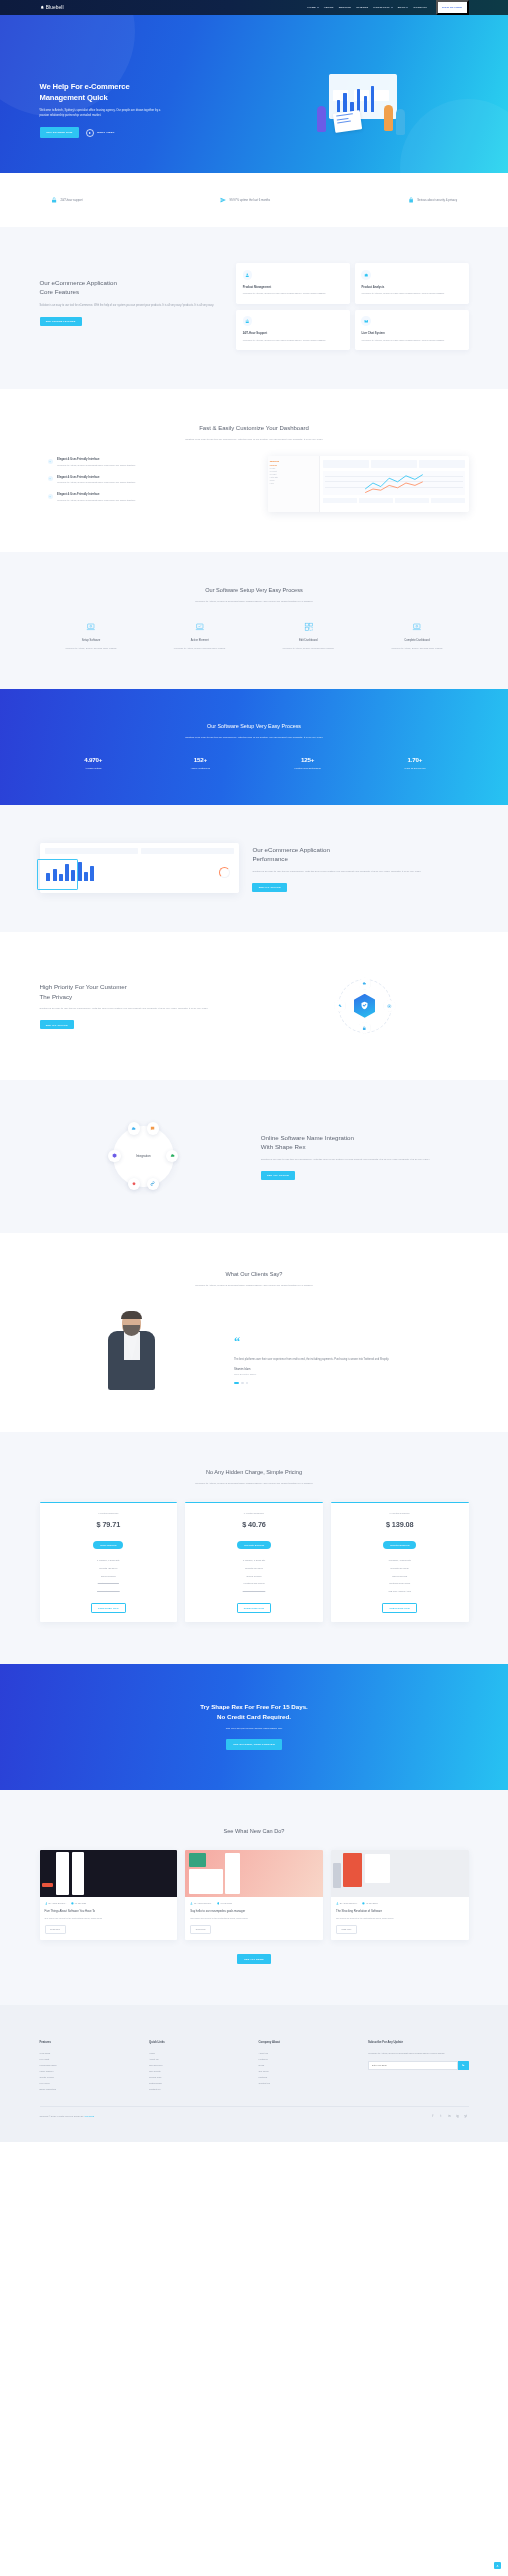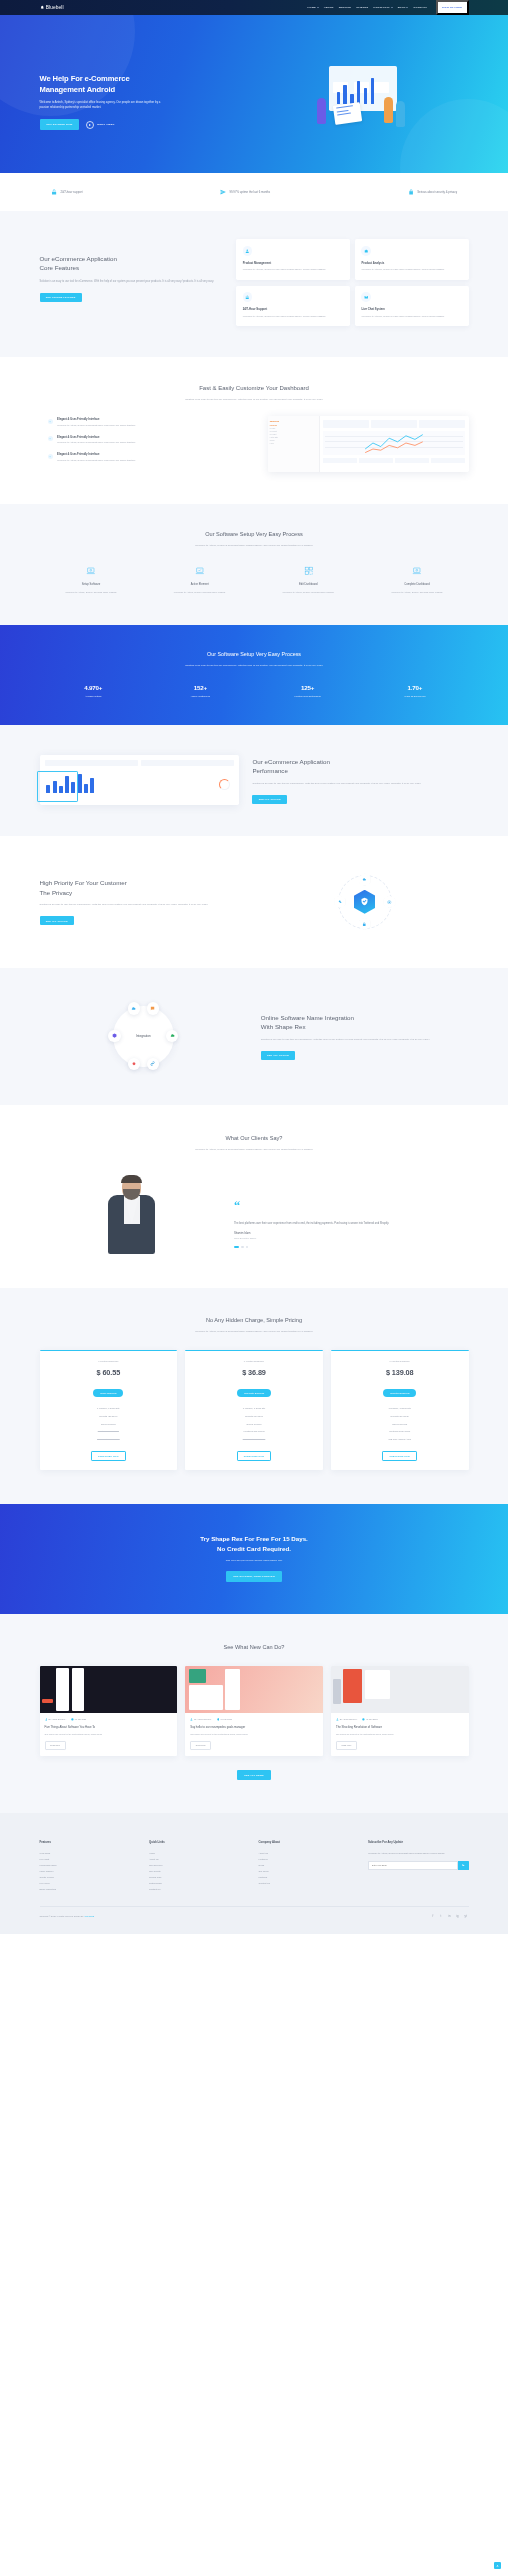"We Help For e-Commerce" .wrap { margin: 8px auto -> 16px auto }
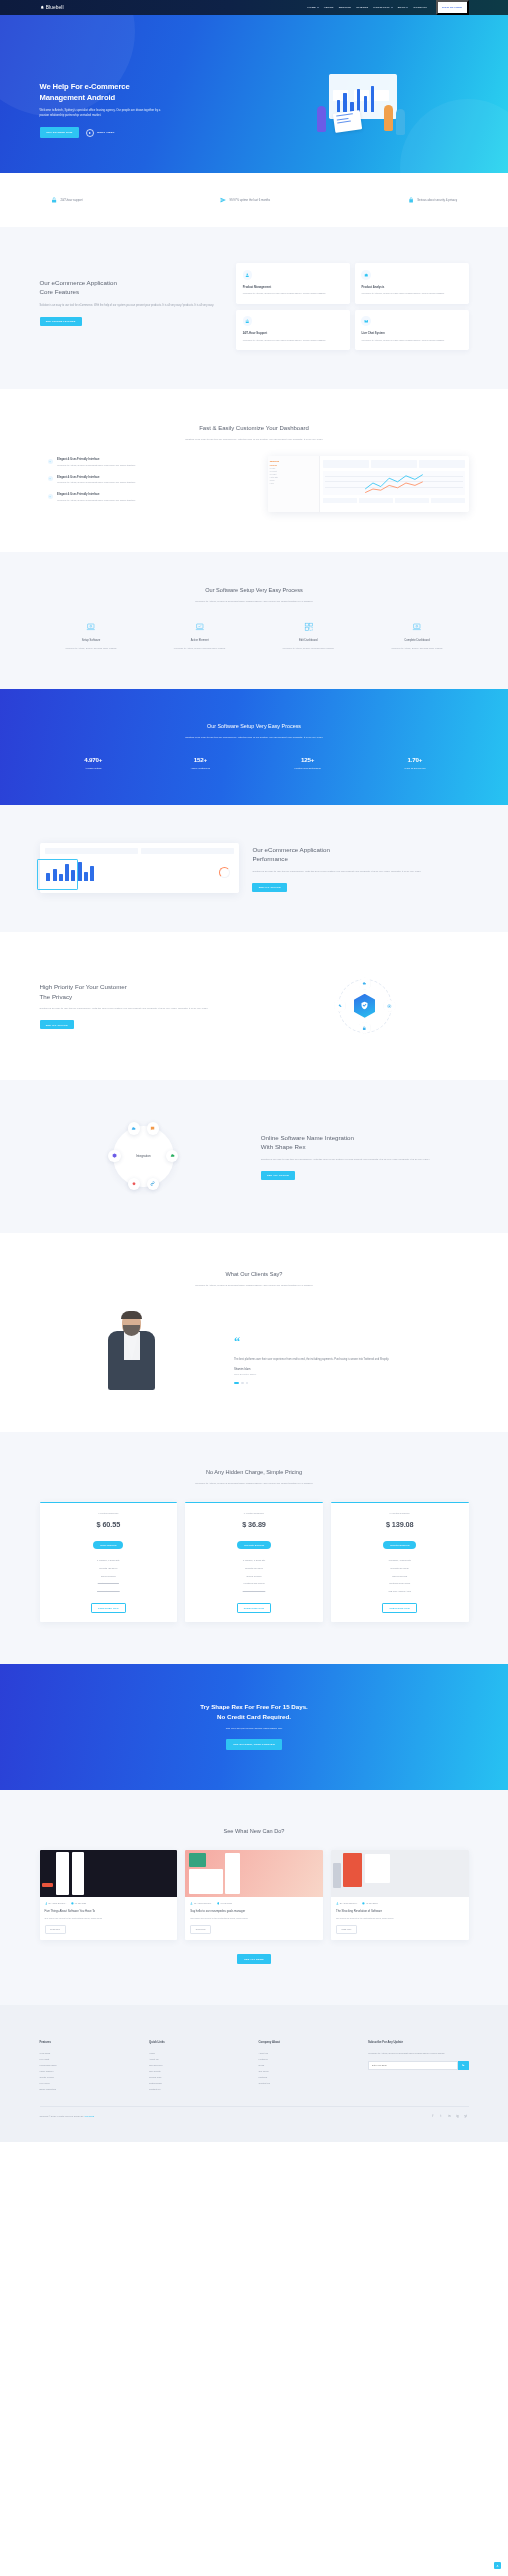"Management Android" span { text: Android -> Quick }
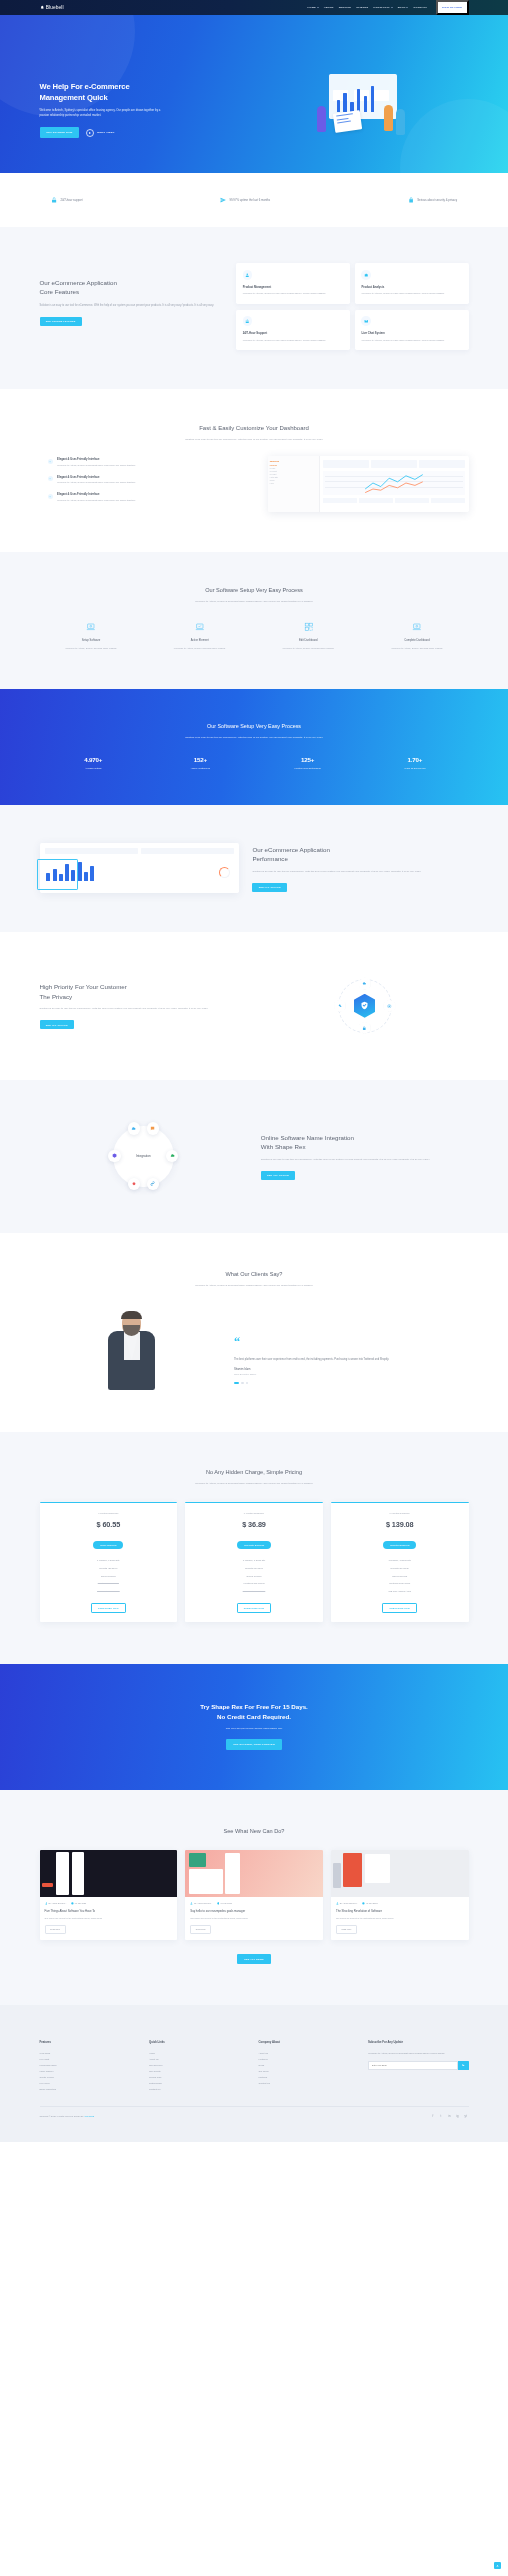"$ 60.55" div.price { text: 60.55 -> 79.71 }
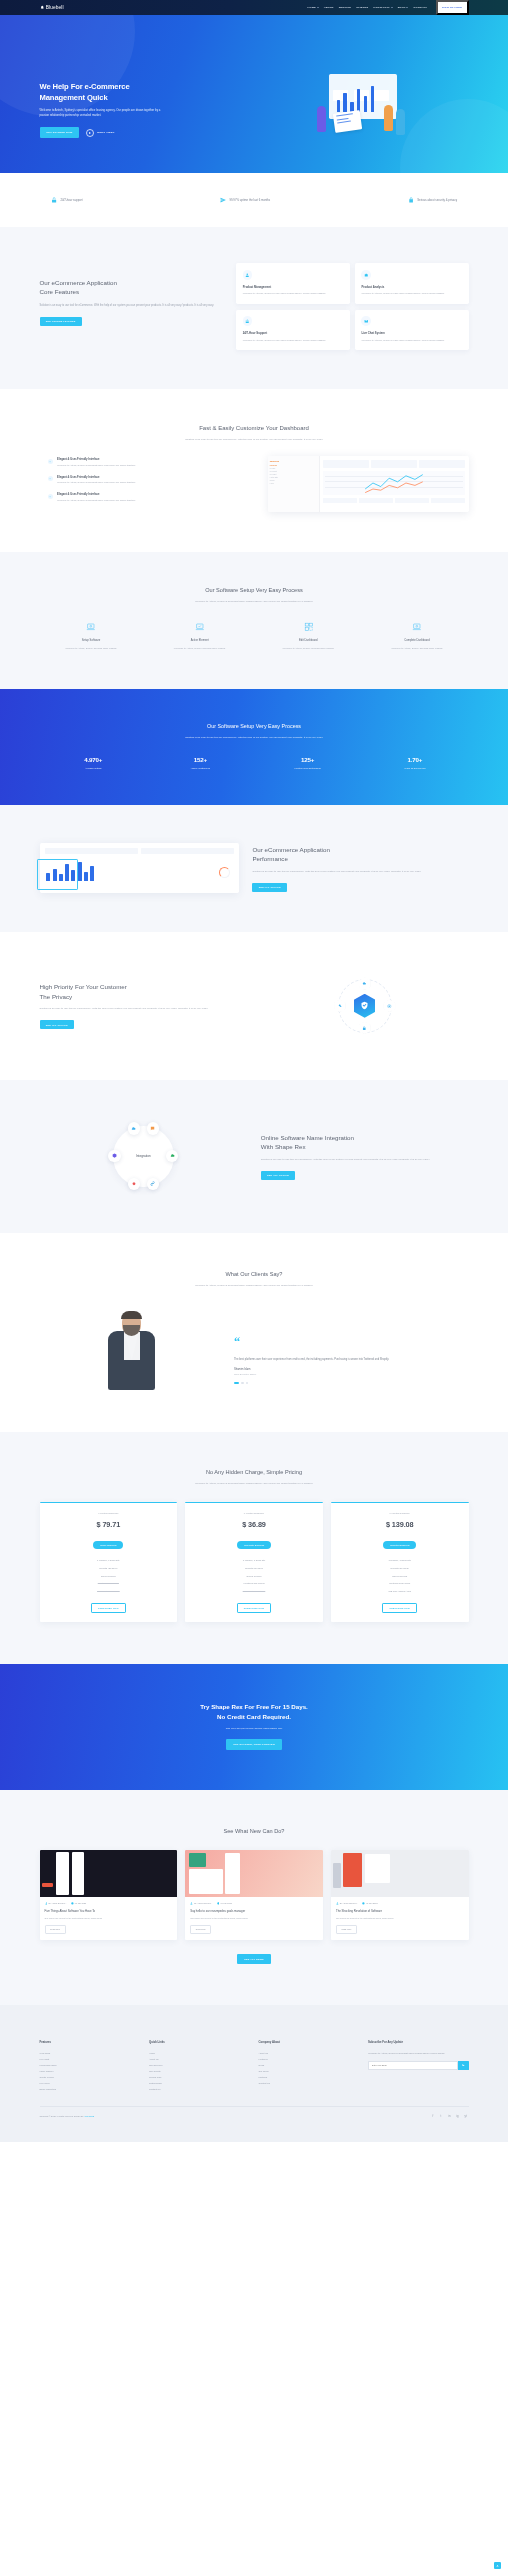"$ 36.89" div.price { text: 36.89 -> 40.76 }
